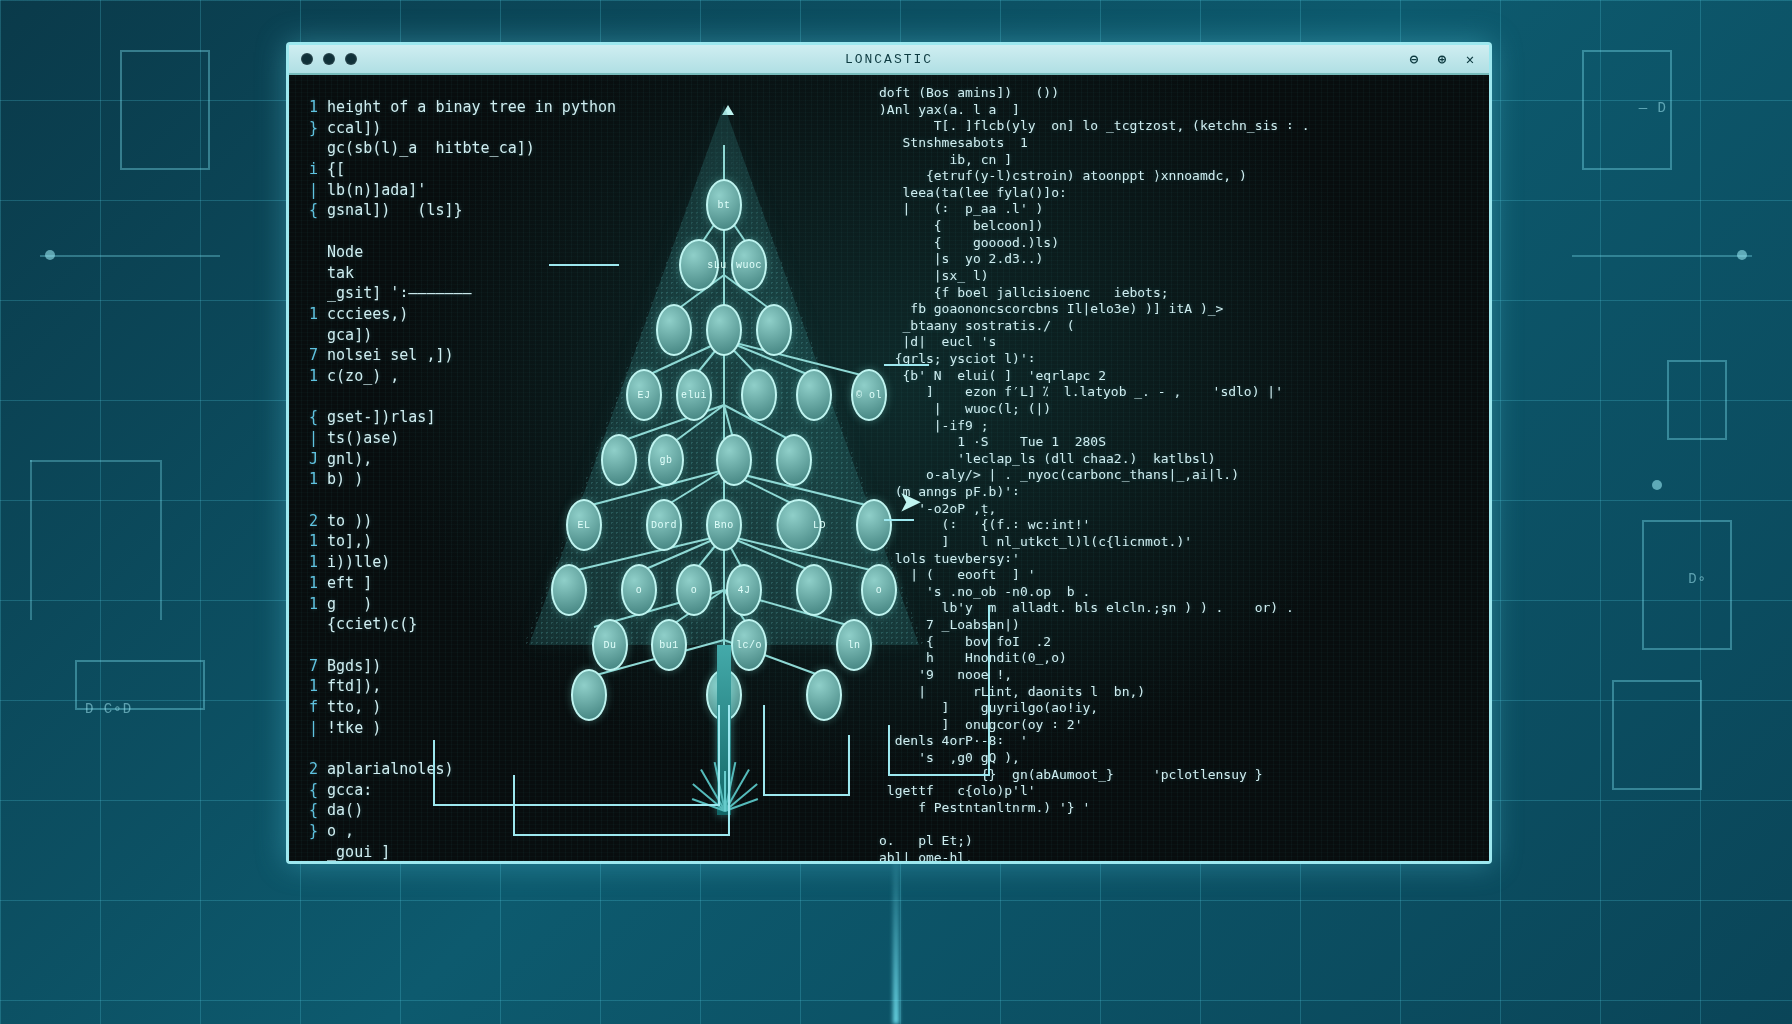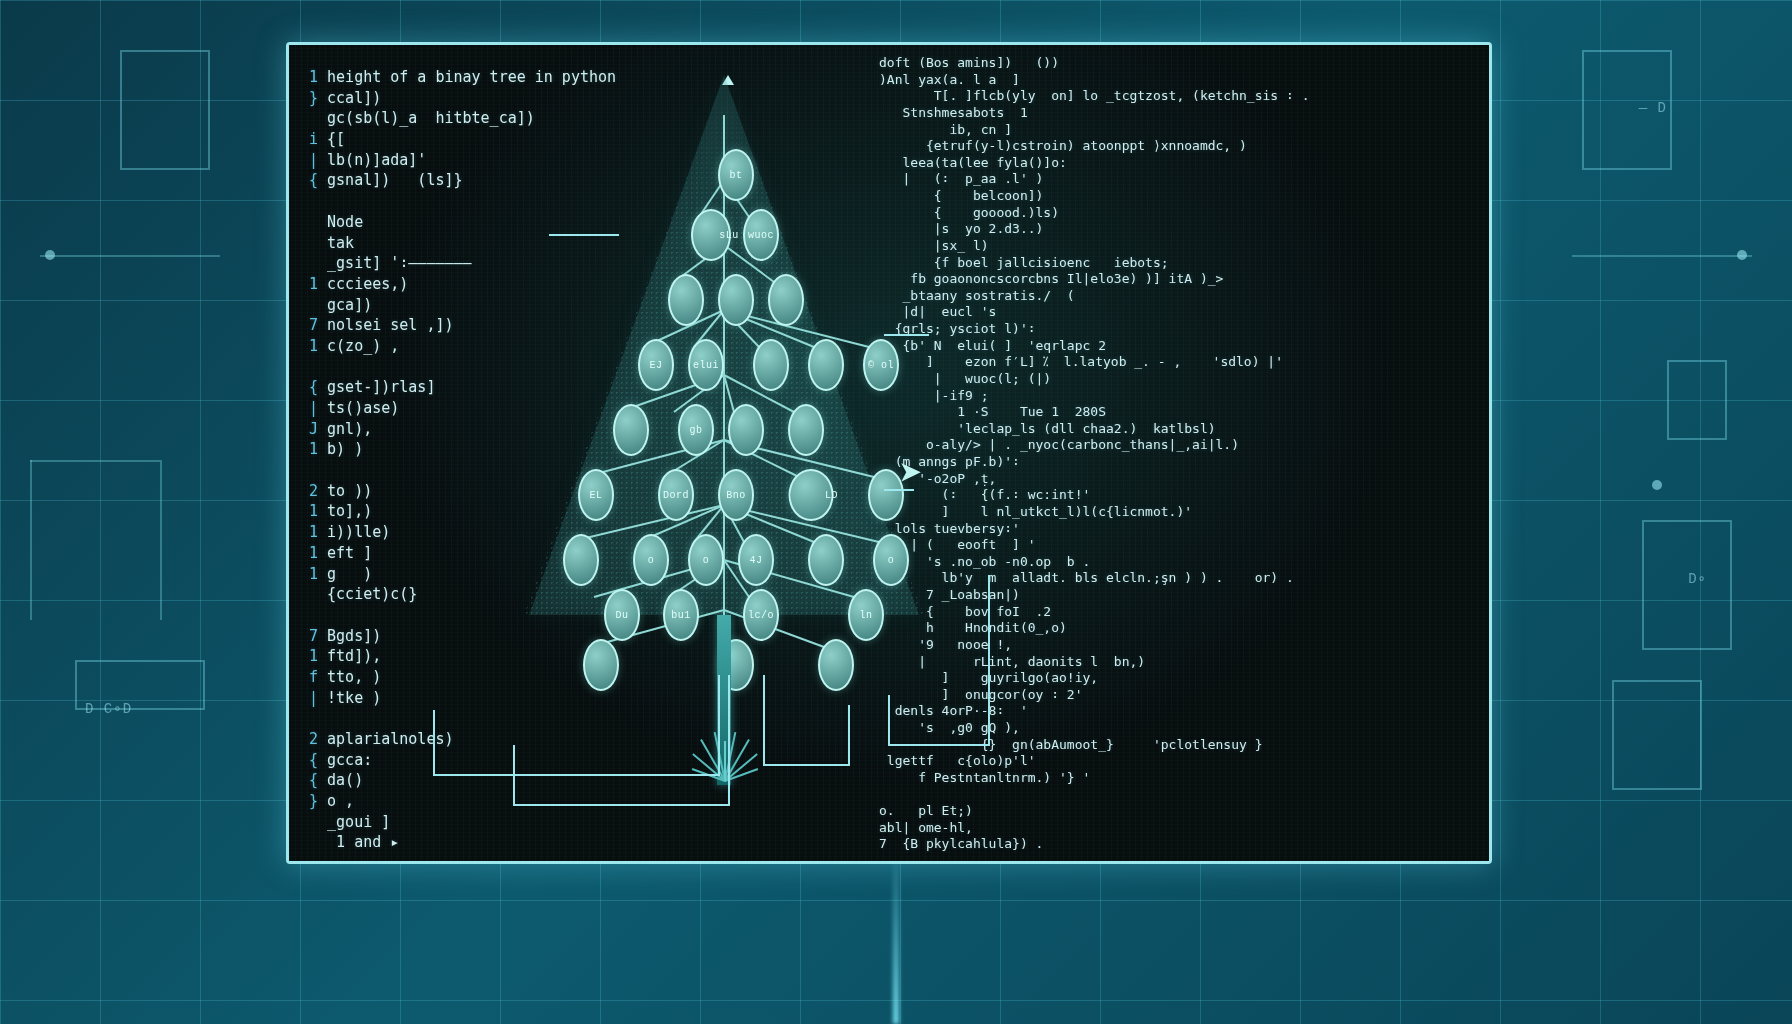"LONCASTIC" div.titlebar { html: none -> <div> <div> <div></div> <div></div> <div></div> </div> <div>LONCASTIC</div> <div> <div>⊖</div> <div>⊕</div> <div>✕</div> </div> </div> }
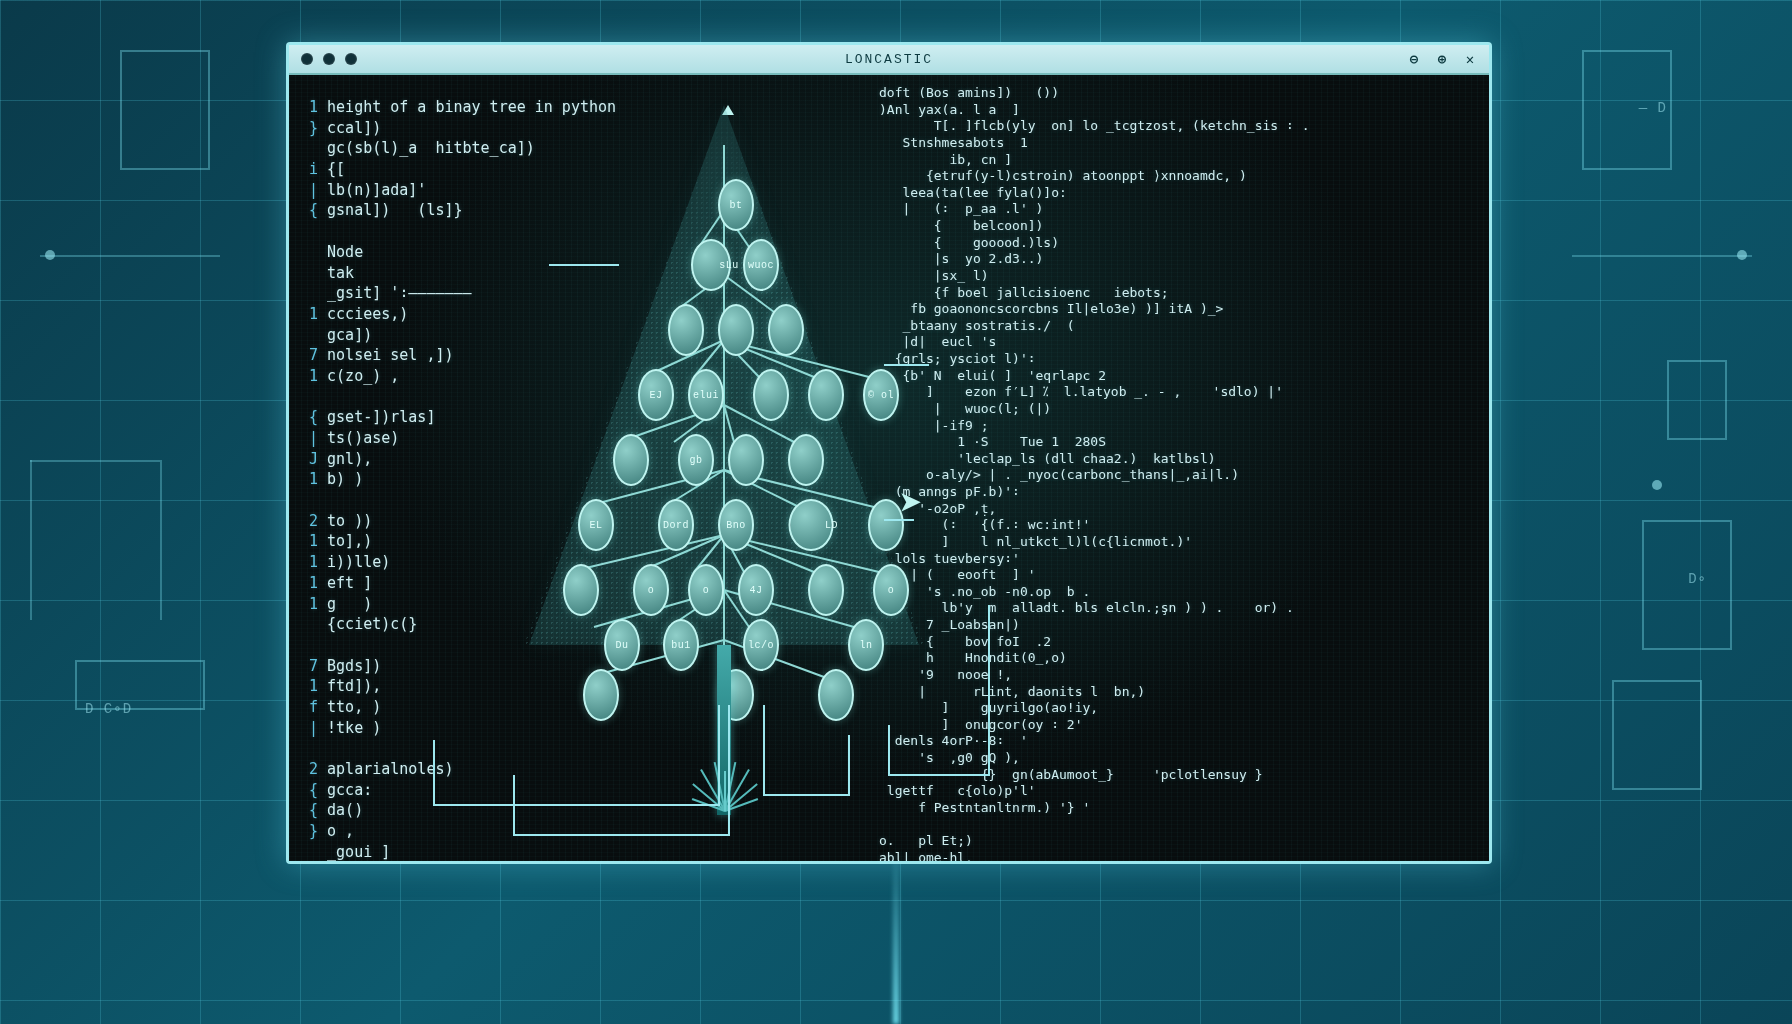"bt" .node { margin-left: 12px -> none }
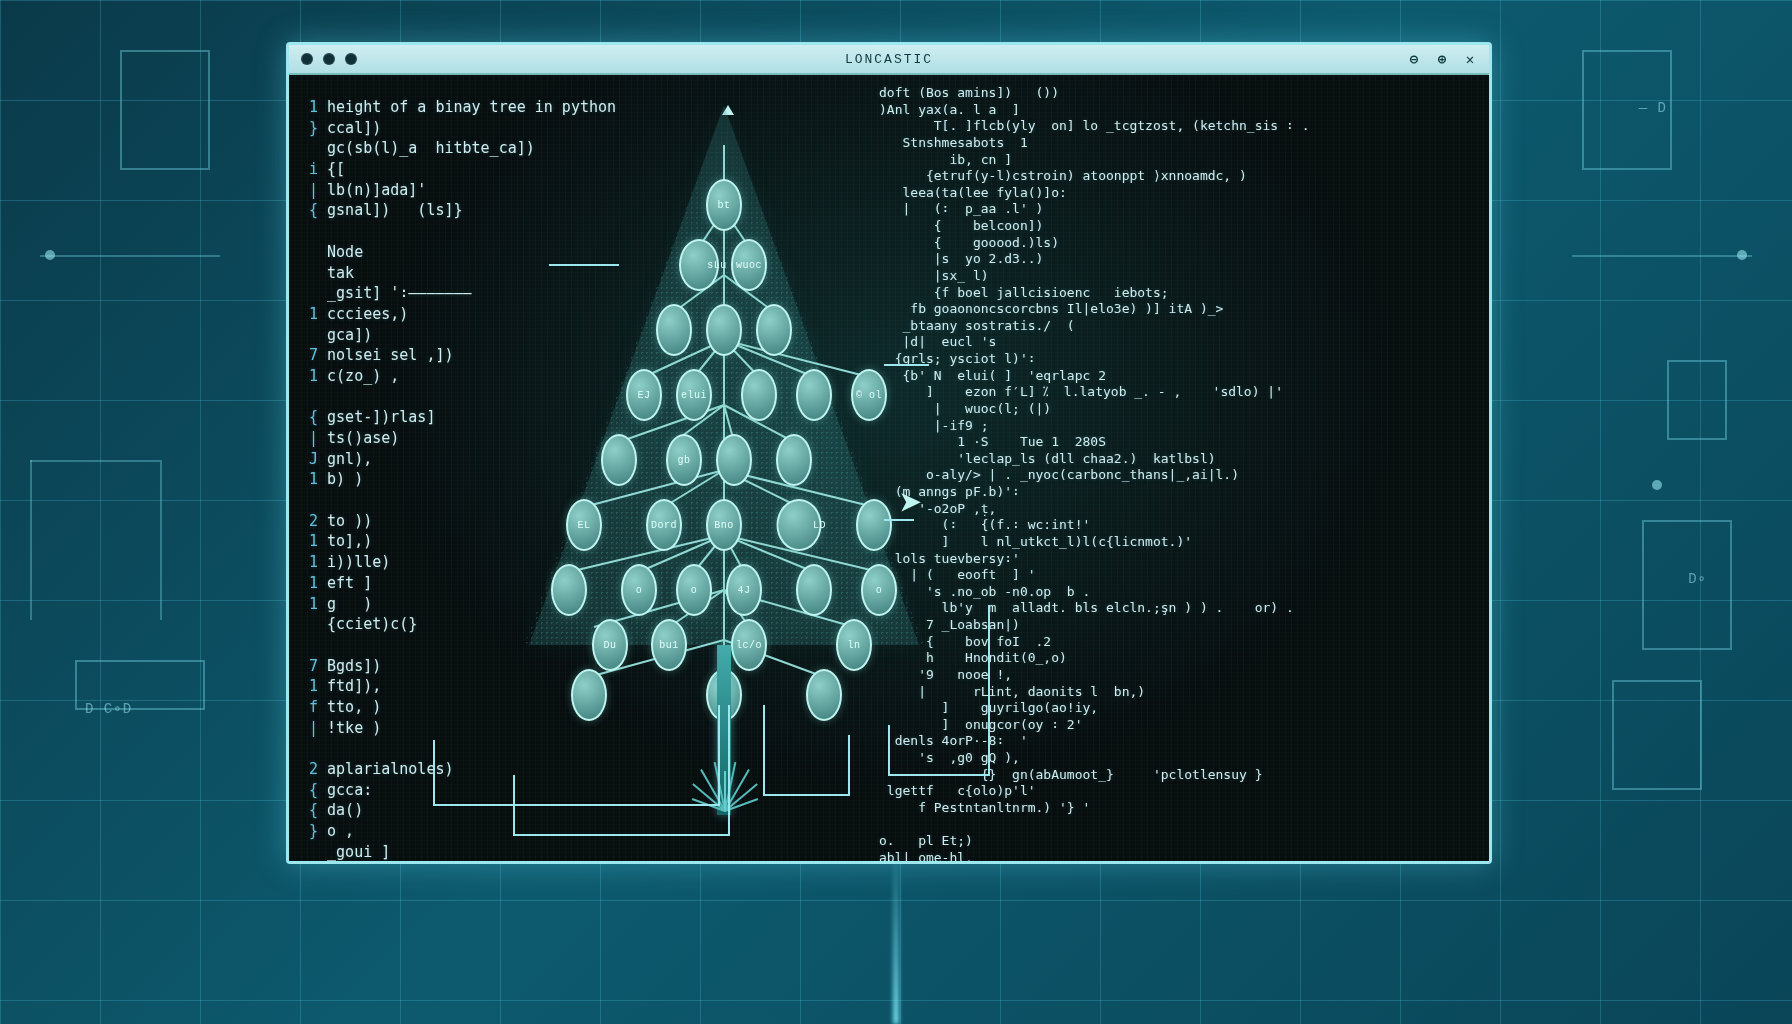"gb" div.node { left: 160px -> 142px }
